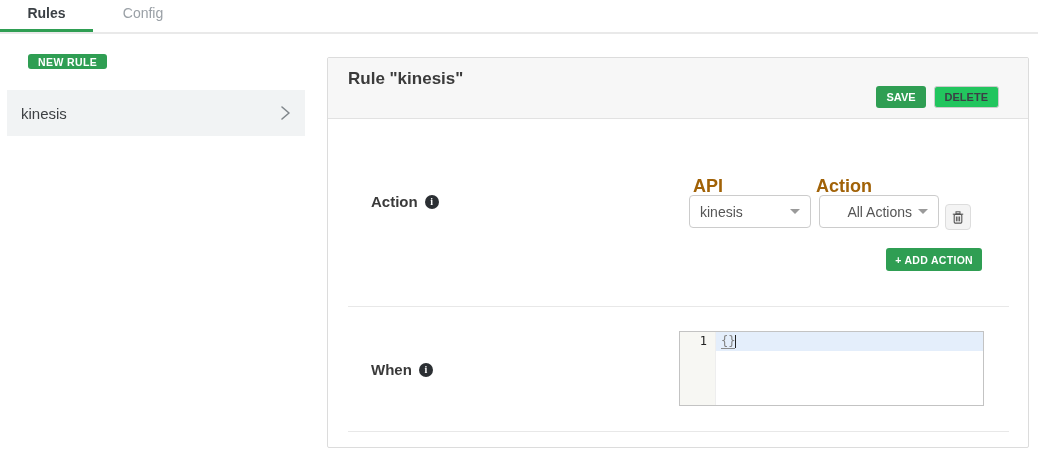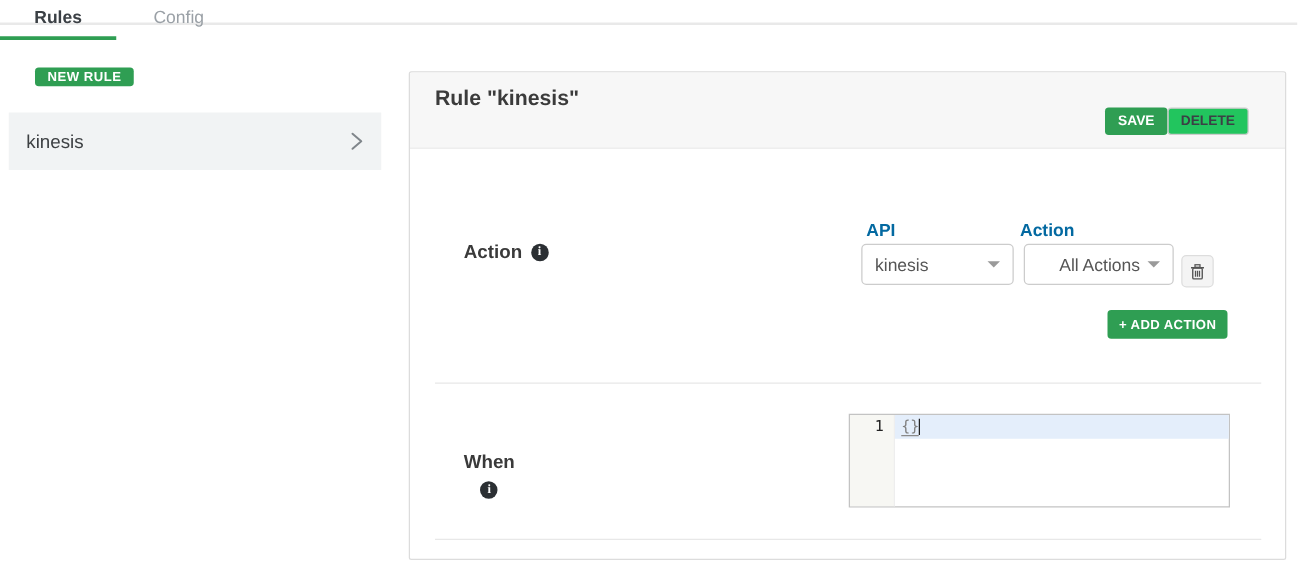"Rules" .tabbar { height: 20px -> 34px }
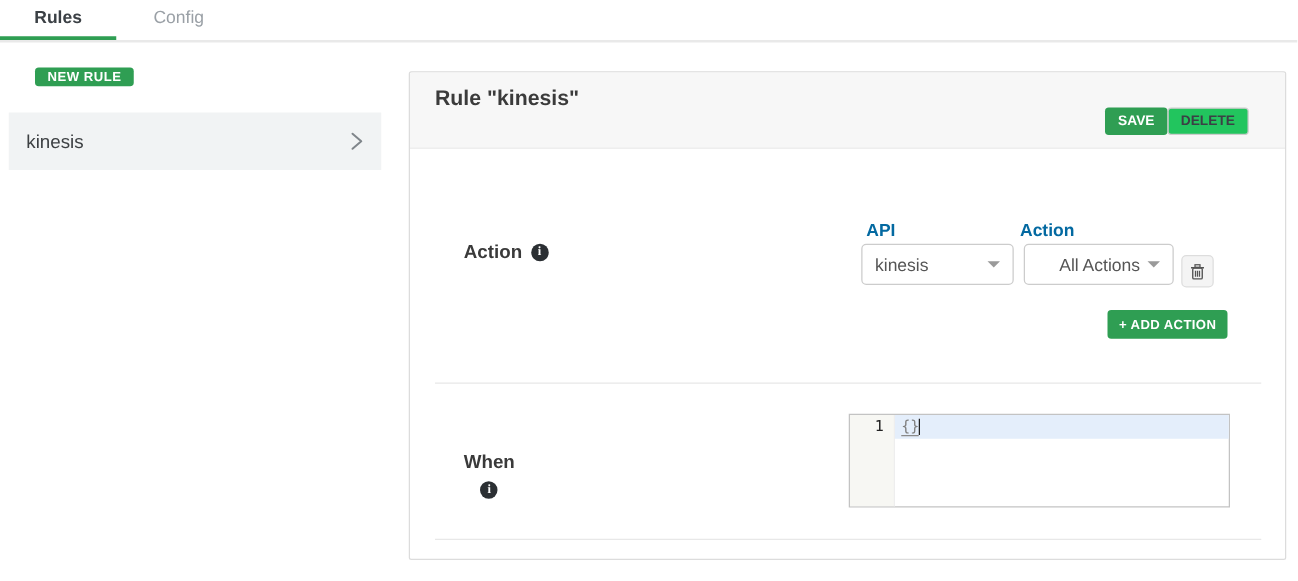"SAVE" .header-btns { gap: none -> 8px }
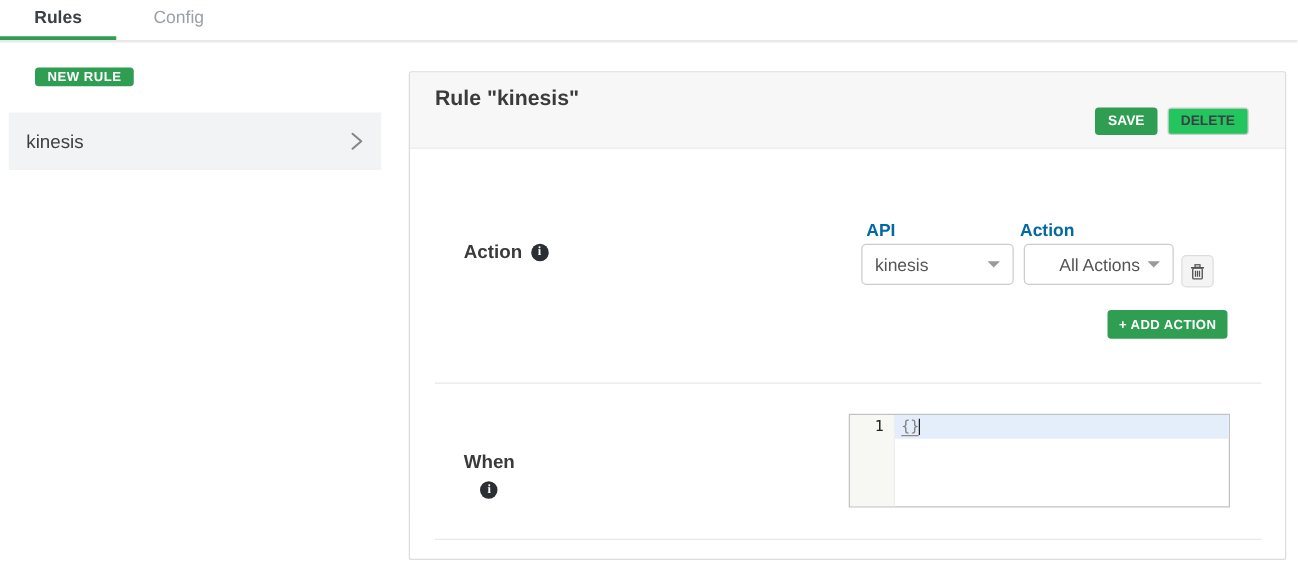"API" .field-label { color: #0369a1 -> #a16207; font-size: 14px -> 18px }
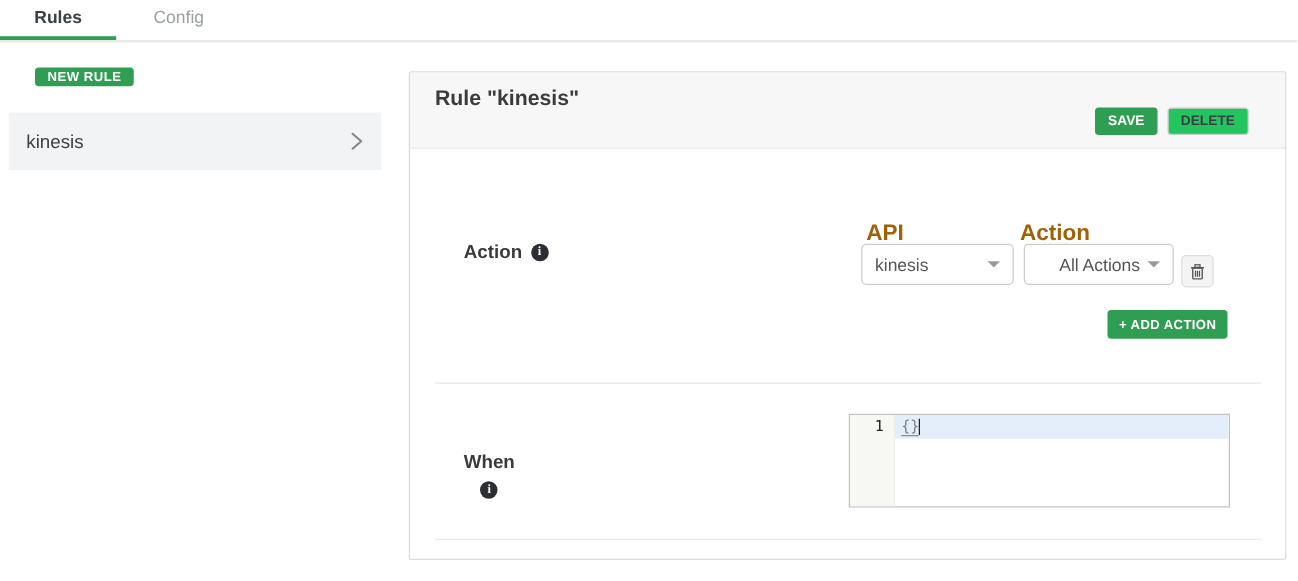"When" .lbl-when { flex-direction: column -> none }
